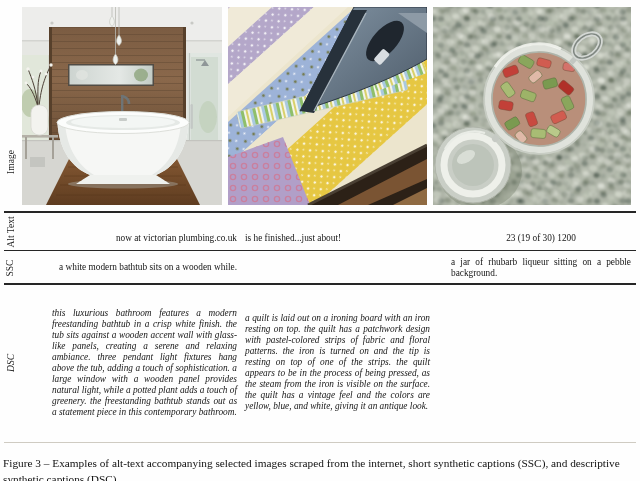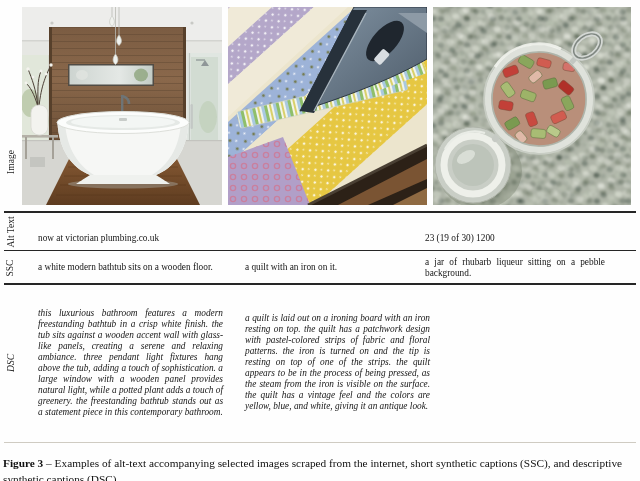"now at victorian plumbing.co.uk" .c1 { justify-content: none -> flex-end; left: 38px -> 52px }
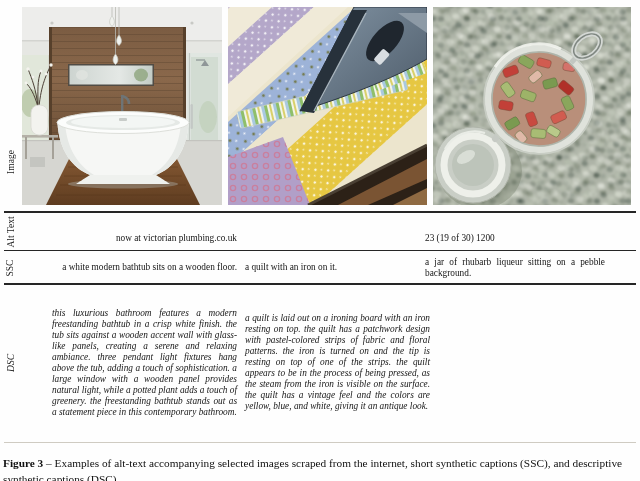"is he finished...just about!" div.cell { html: none -> <div> <p>is he finished...just about!</p> </div> }
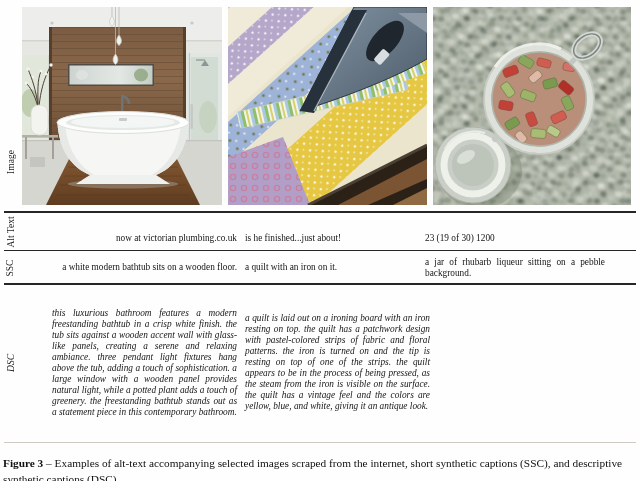"23 (19 of 30) 1200" .c3 { justify-content: none -> center; left: 425px -> 451px }
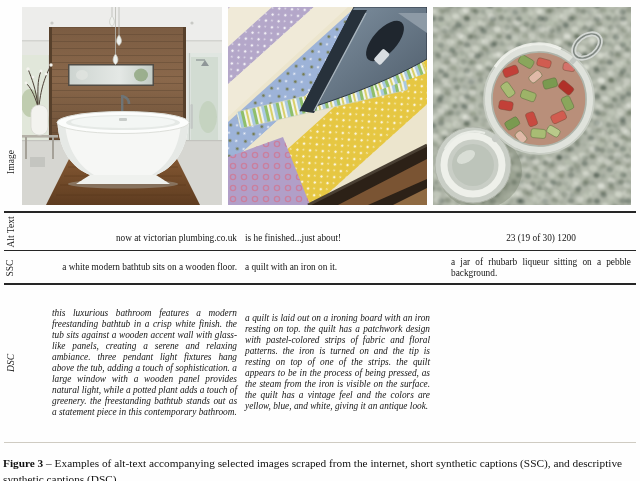"a white modern bathtub sits" p { text: floor -> while }
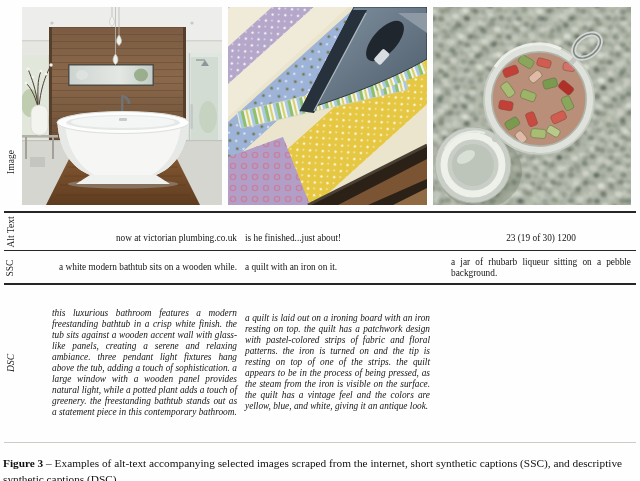"a quilt with an iron" div.cell { html: <div> <p>a quilt with an iron on it.</p> </div> -> none }
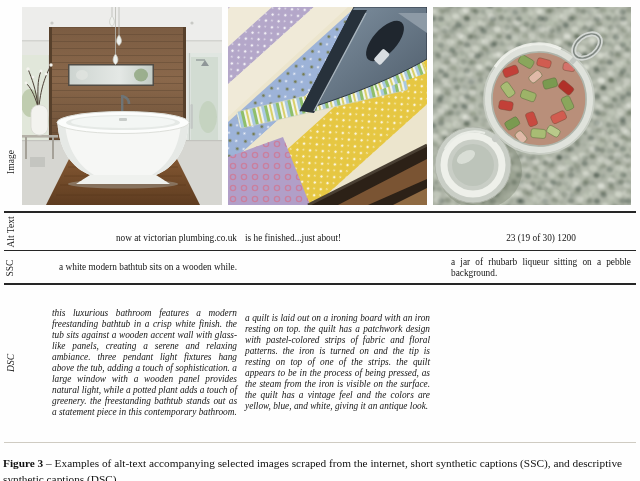"Figure 3" .caption b { font-weight: bold -> normal }
